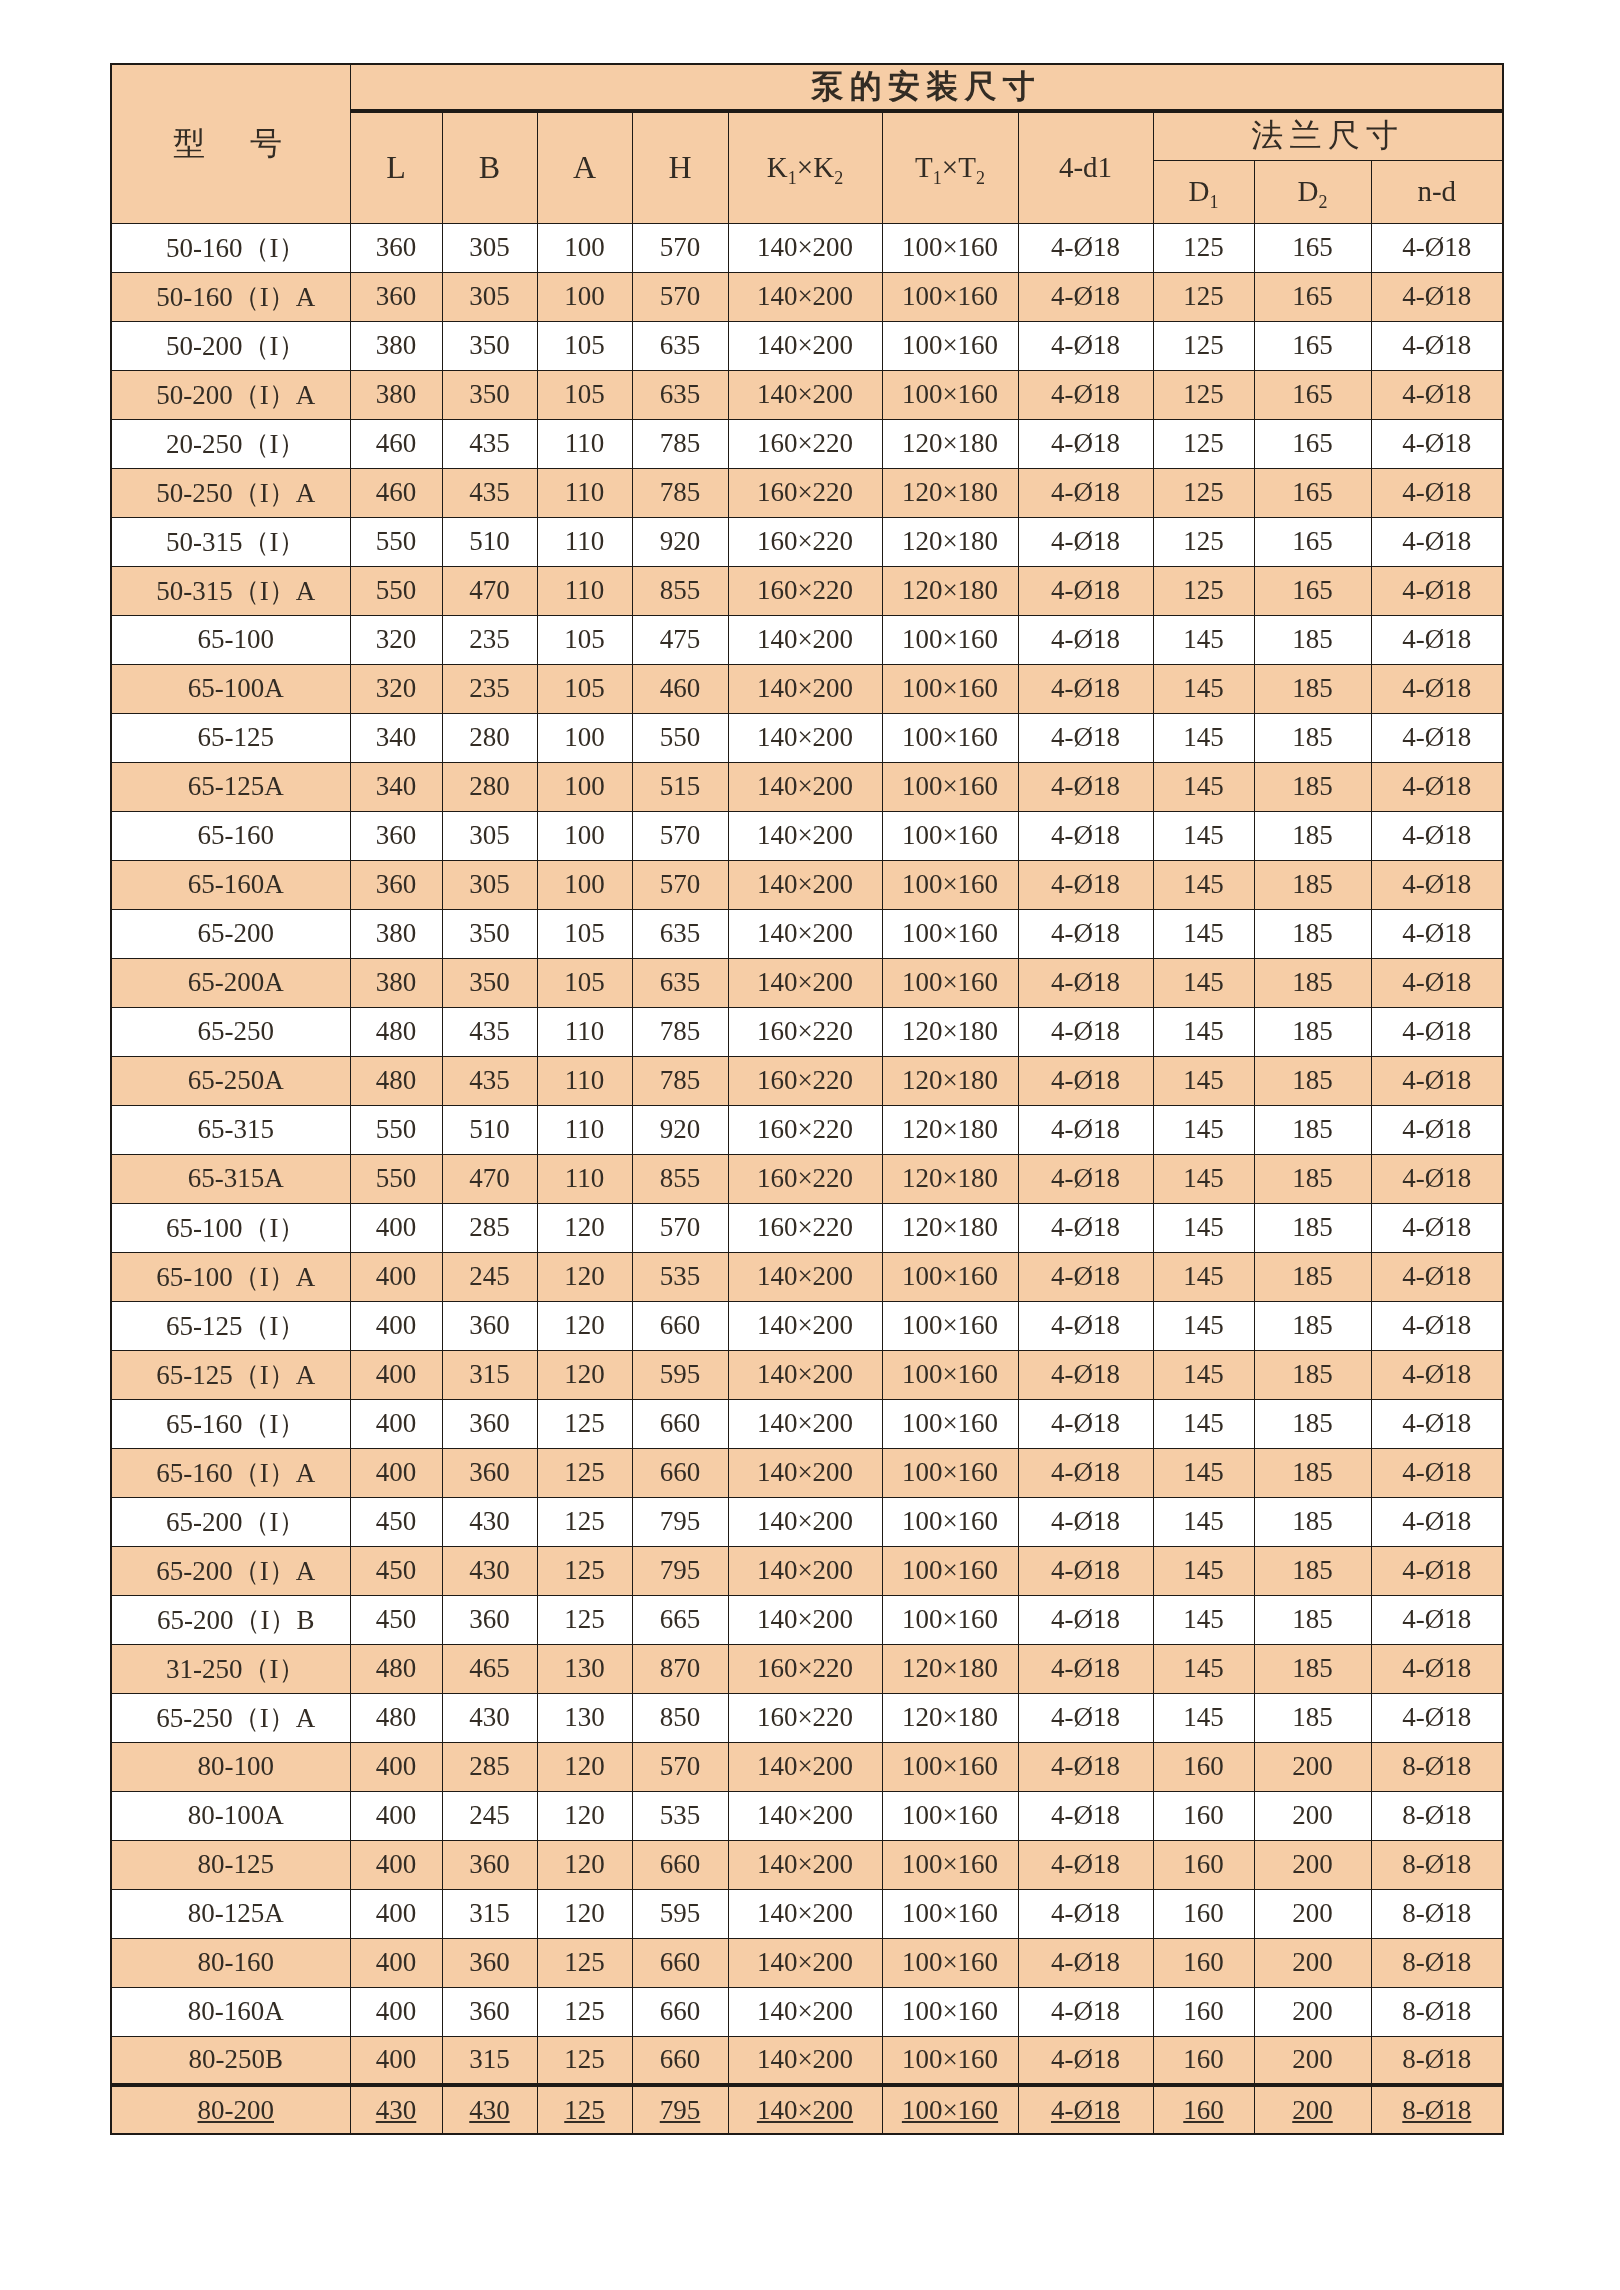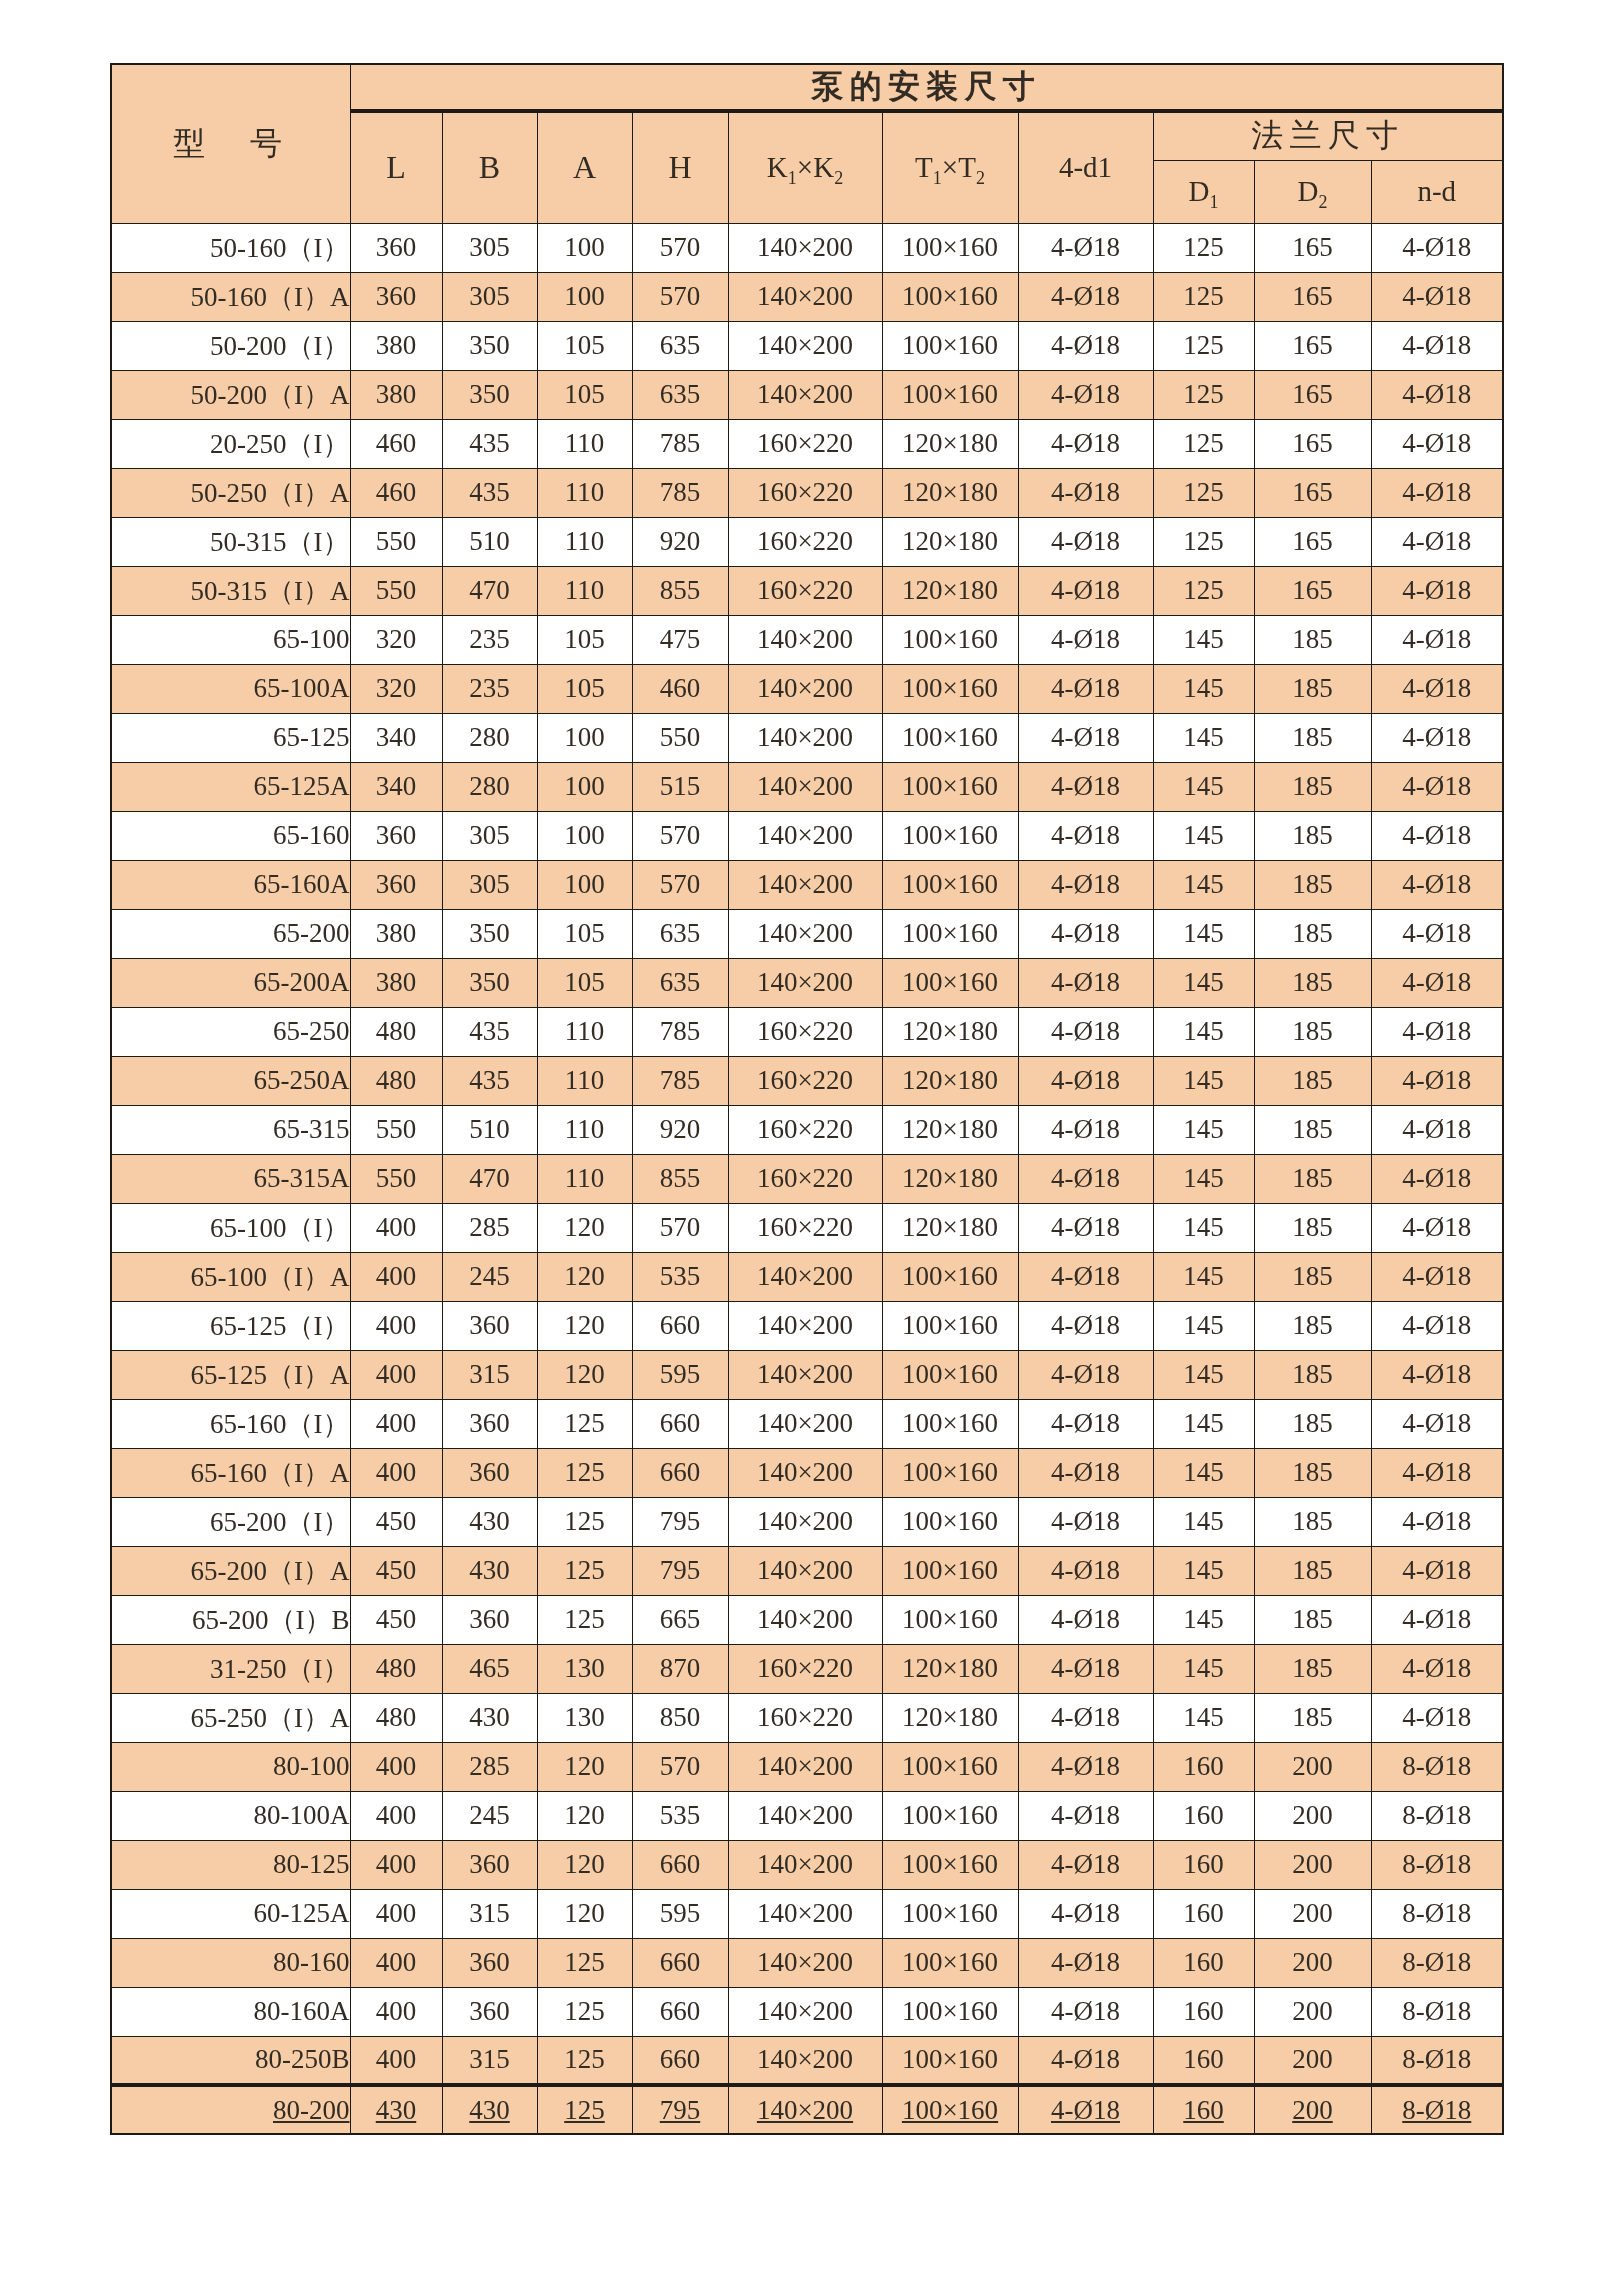"50-160（I）" td.model-cell { text-align: right -> center }
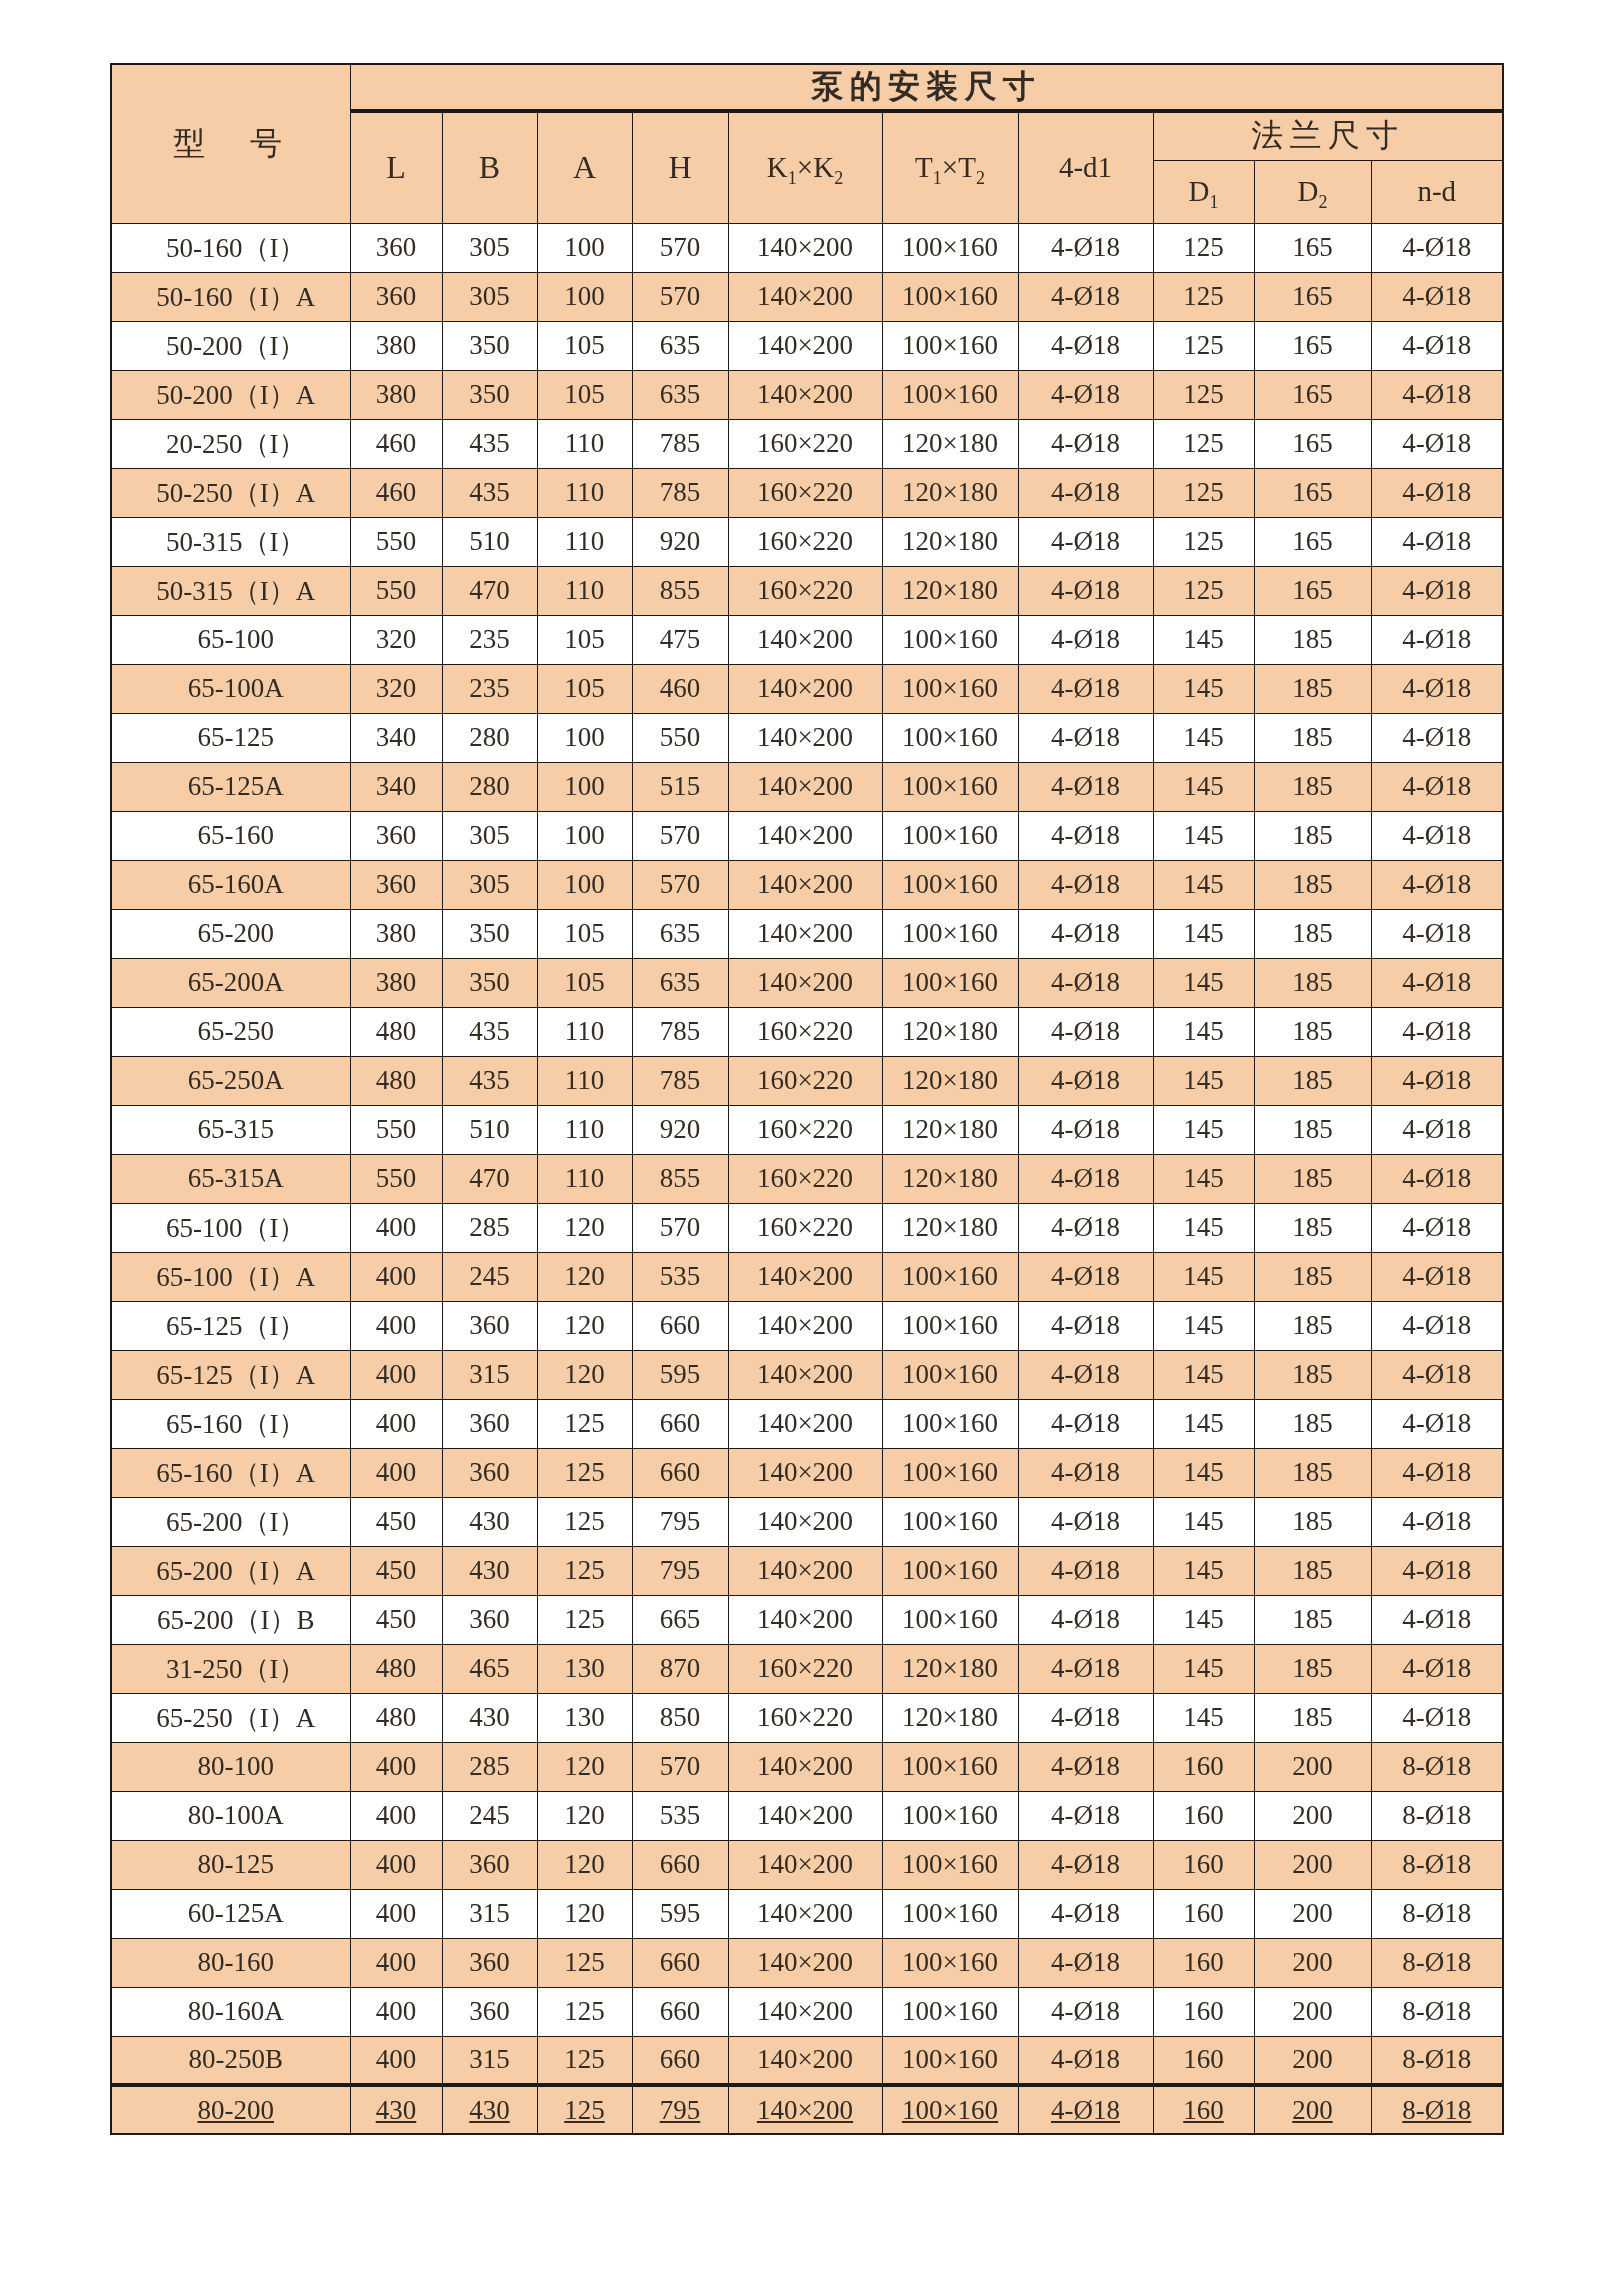"60-125A" td.model-cell { text: 60-125A -> 80-125A }
